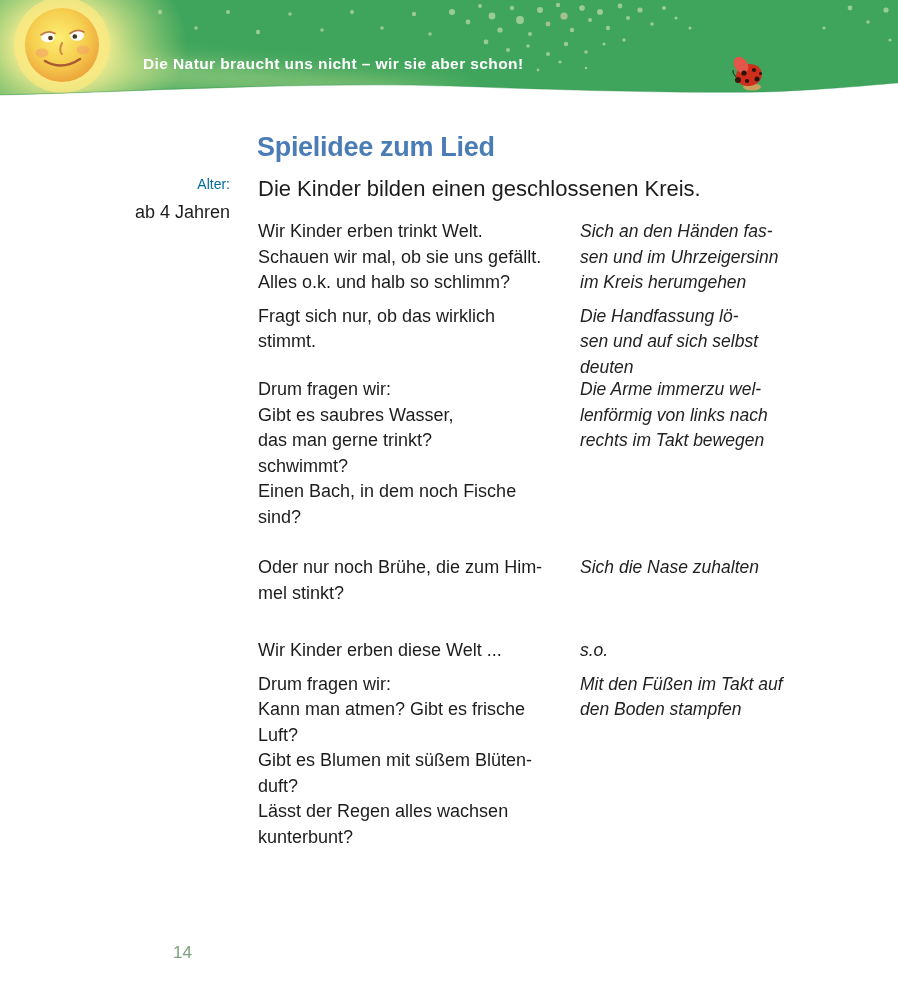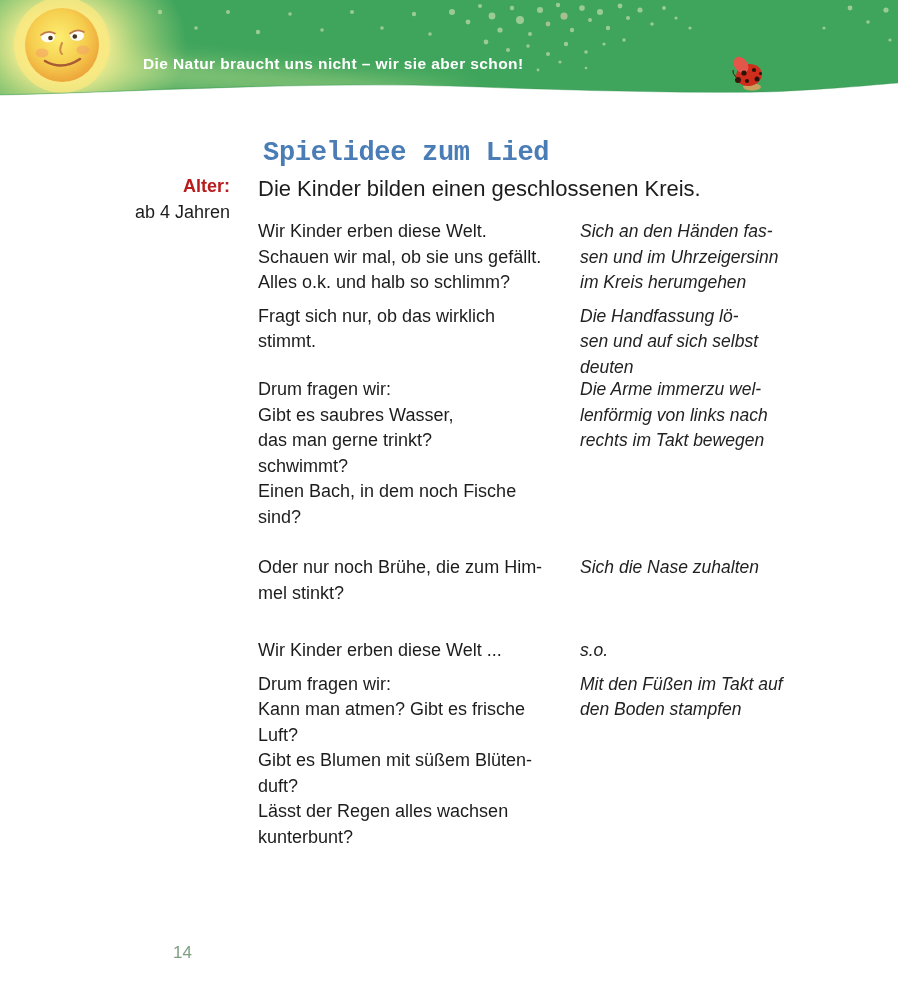"Spielidee zum Lied" h1.title { font-family: Liberation Mono, monospace -> none; margin: 6px -> 0 }
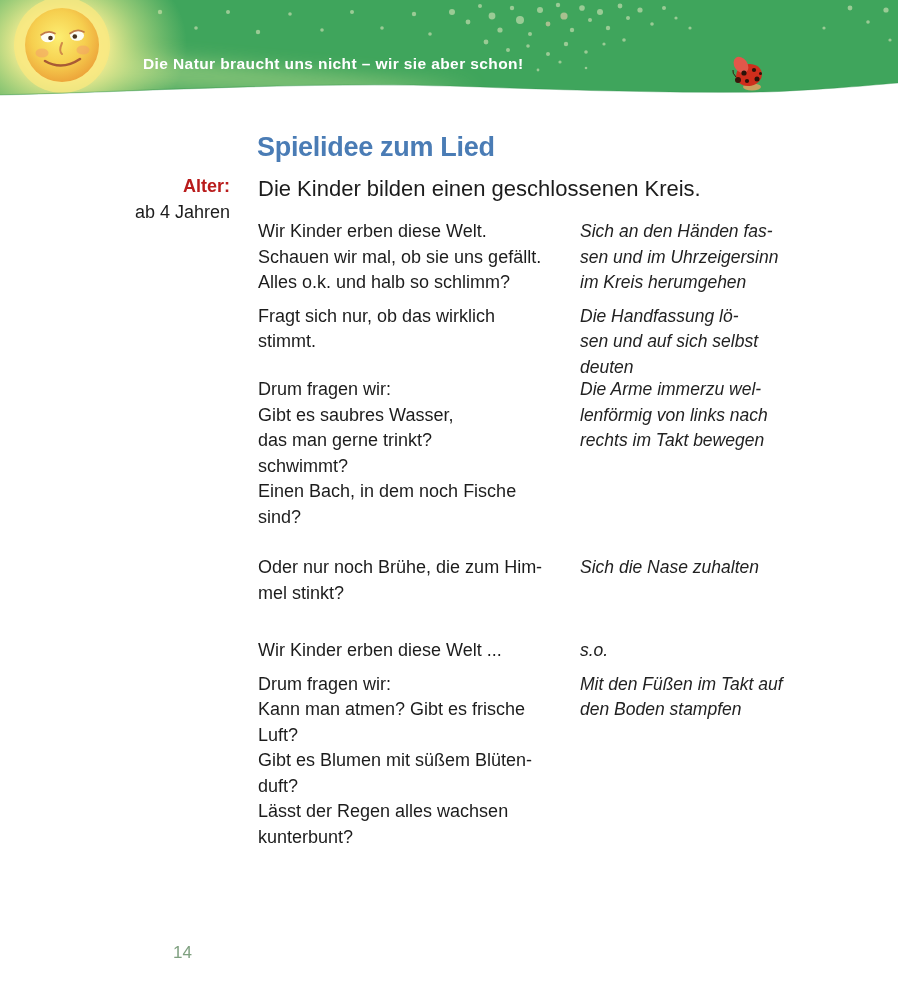"Alter:" .age-label { color: #b91c1c -> #0369a1; font-size: 18px -> 14px; font-weight: bold -> normal }
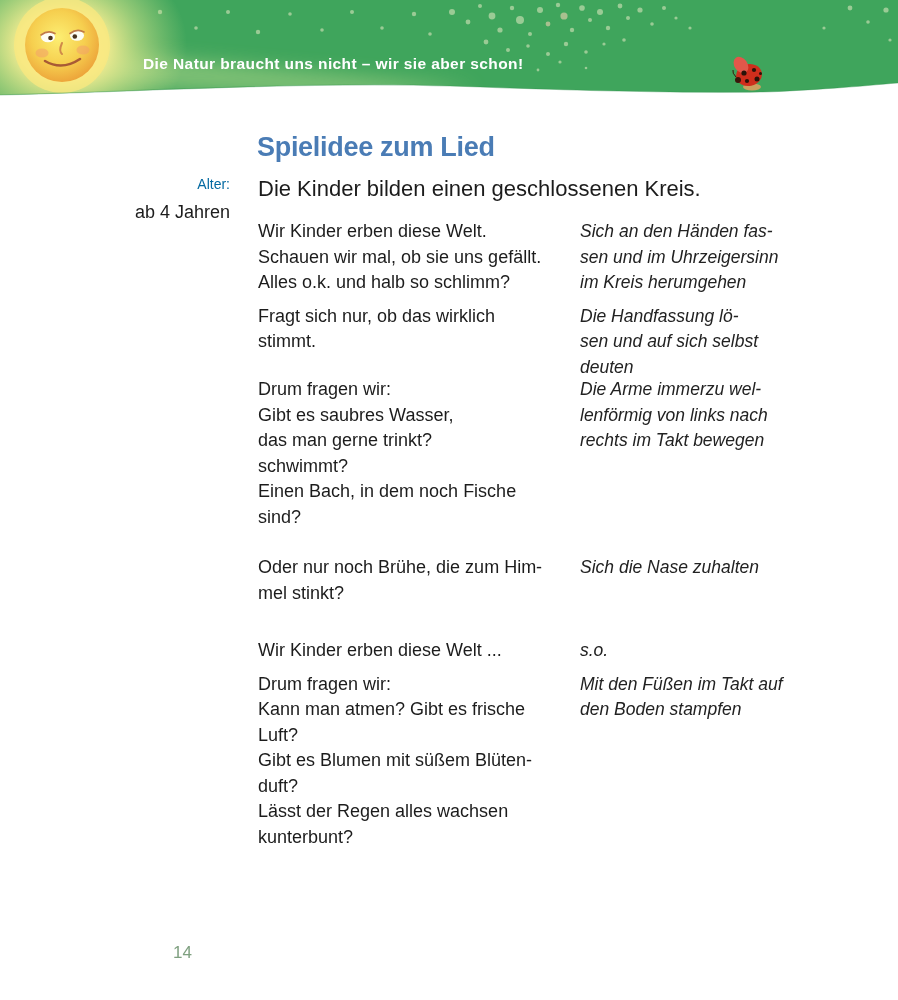"Wir Kinder erben diese Welt." div.ln { text: diese -> trinkt }
